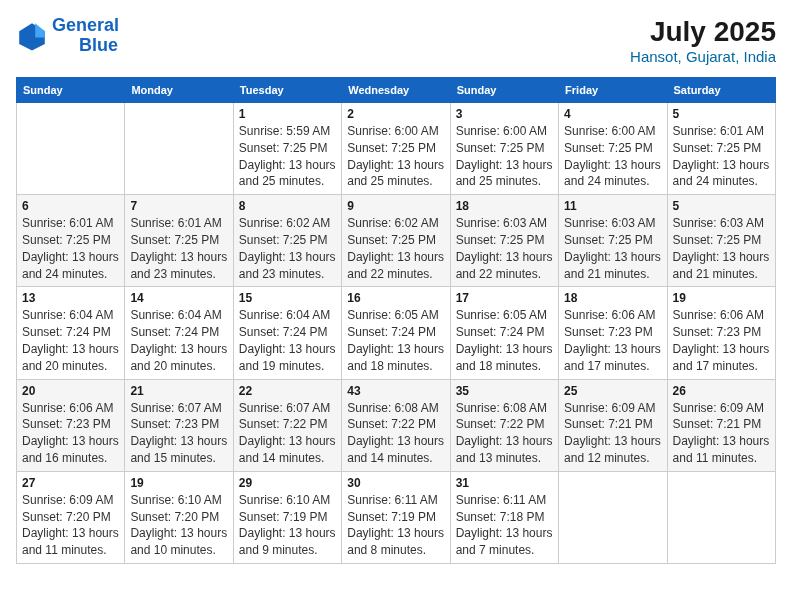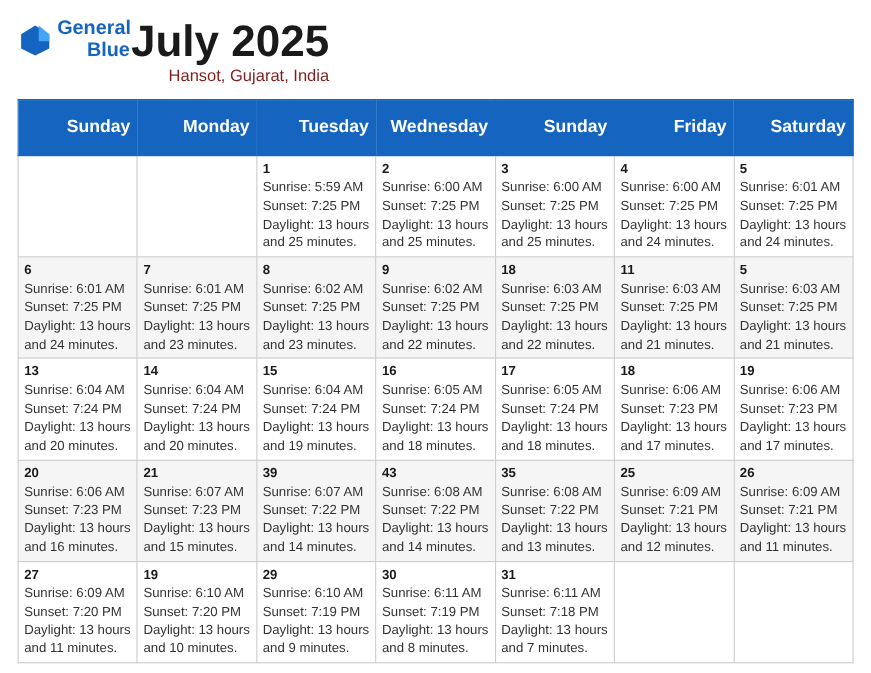"General" .header { justify-content: flex-start -> space-between }
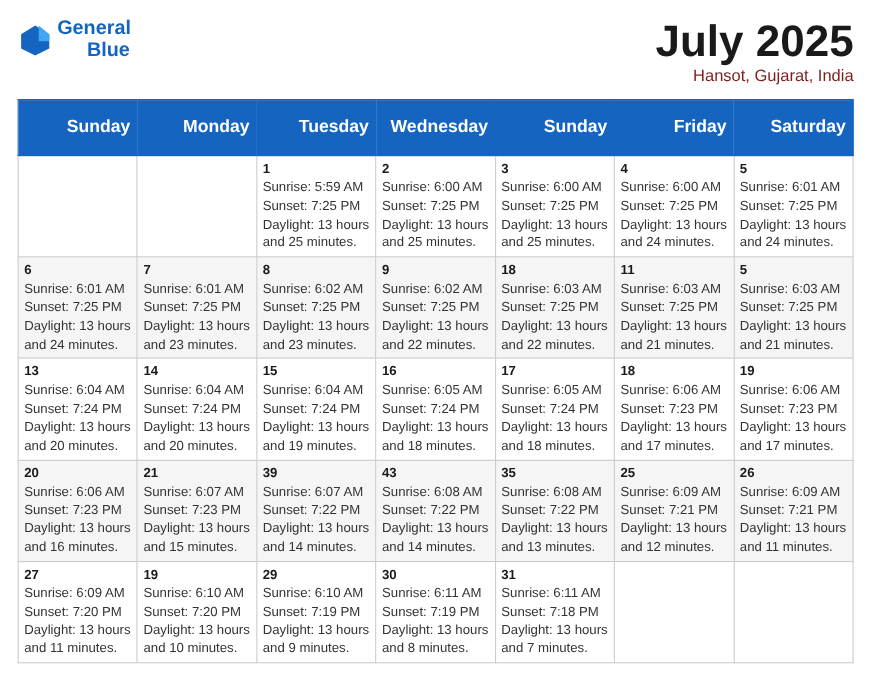"July 2025" .month-year { font-size: 40px -> 28px }
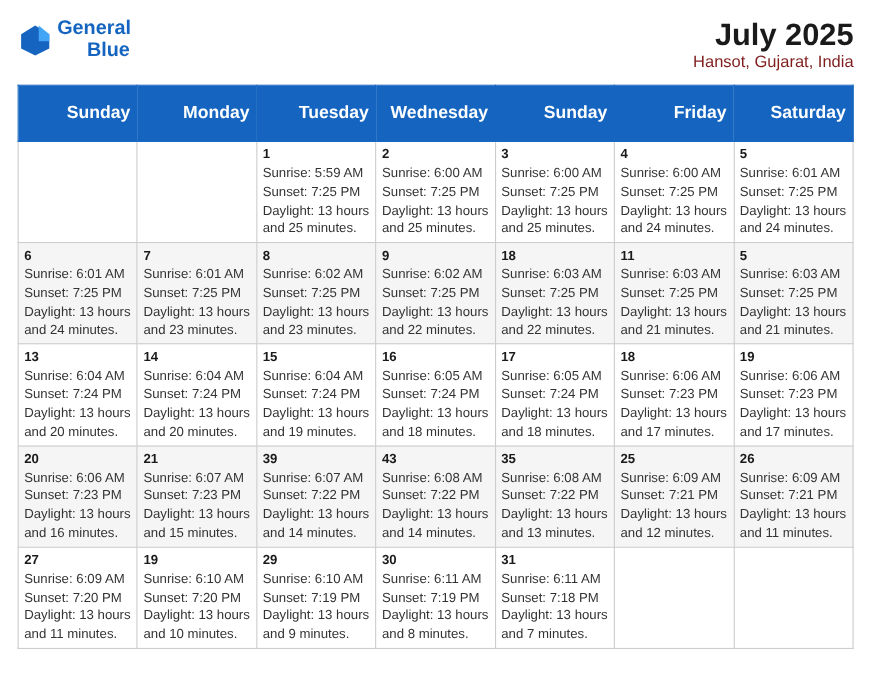"Hansot, Gujarat, India" .location { color: #7f1d1d -> #0369a1 }
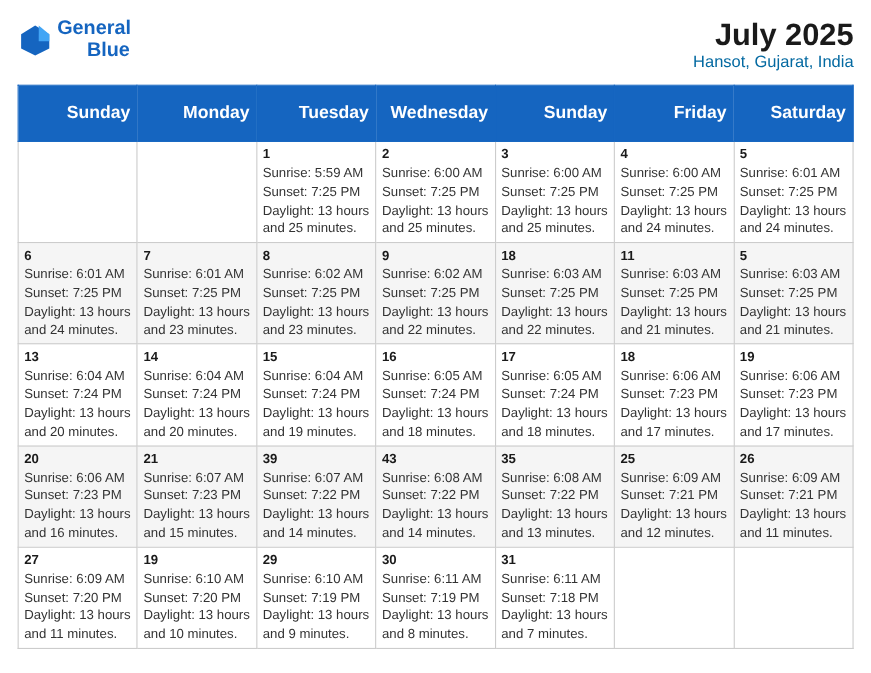"Sunday" thead tr th { font-size: 16px -> 11px; padding: 16px 6px -> 6px 6px; text-align: right -> left }
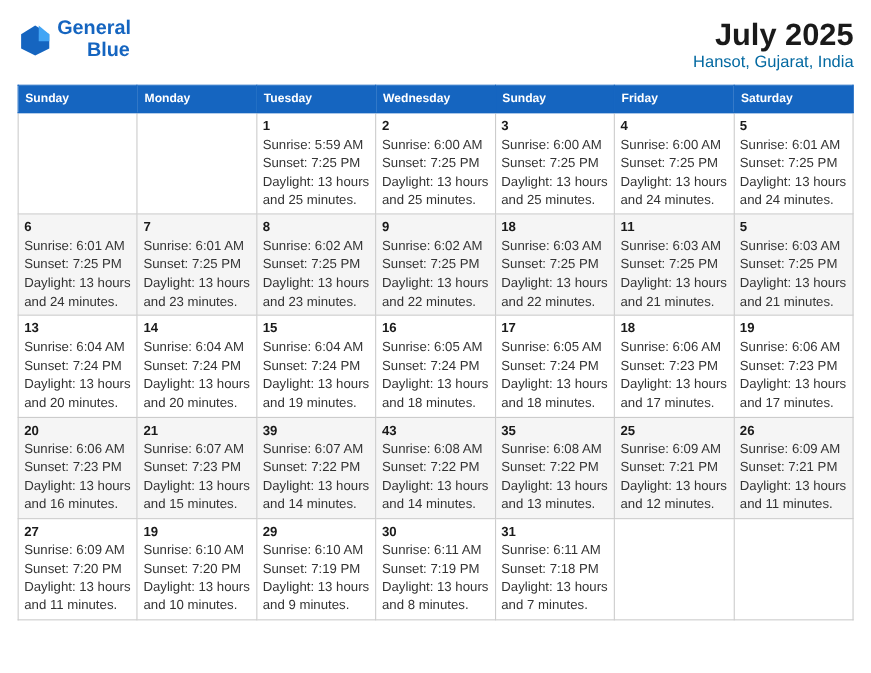"39" div.day-number { text: 39 -> 22 }
